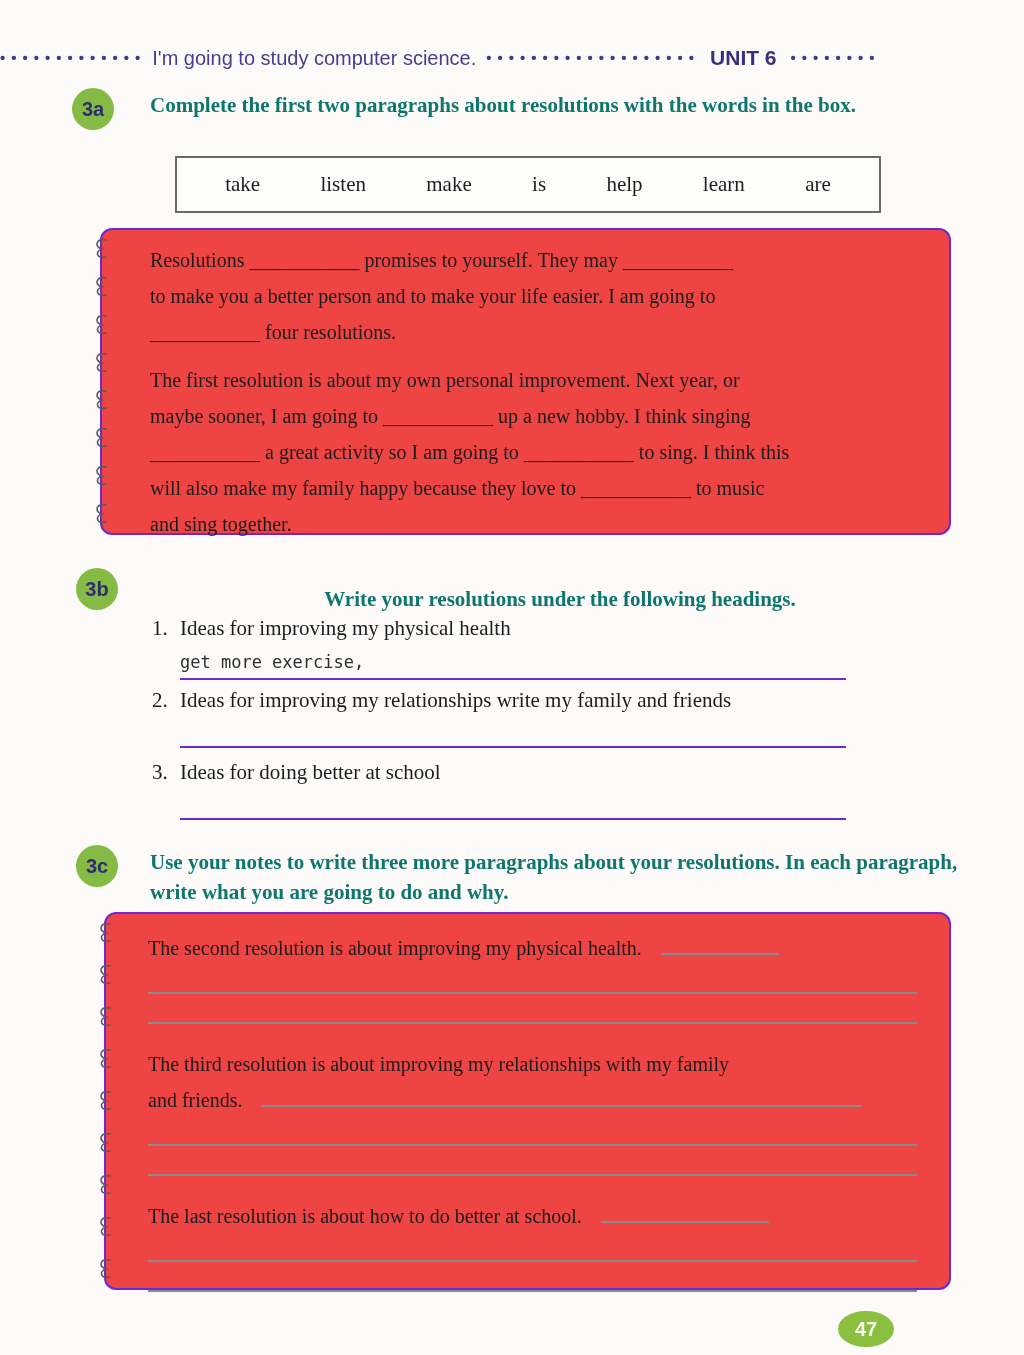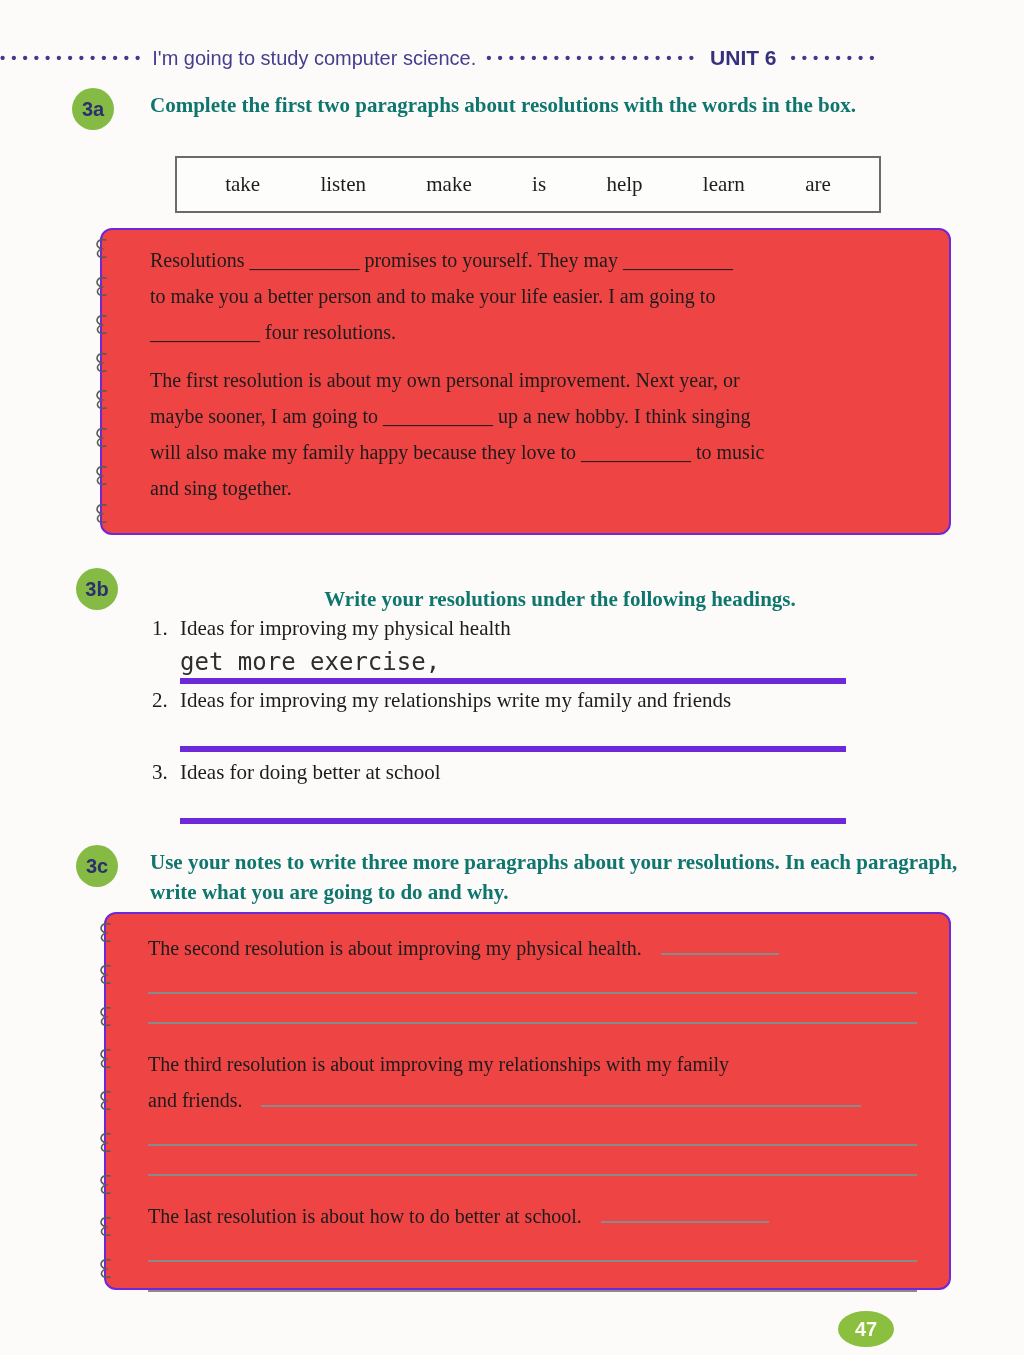"___________ a great activity so" div.nb-line { html: none -> <div>___________ a great activity so I am going to ___________ to sing. I think this</div> }
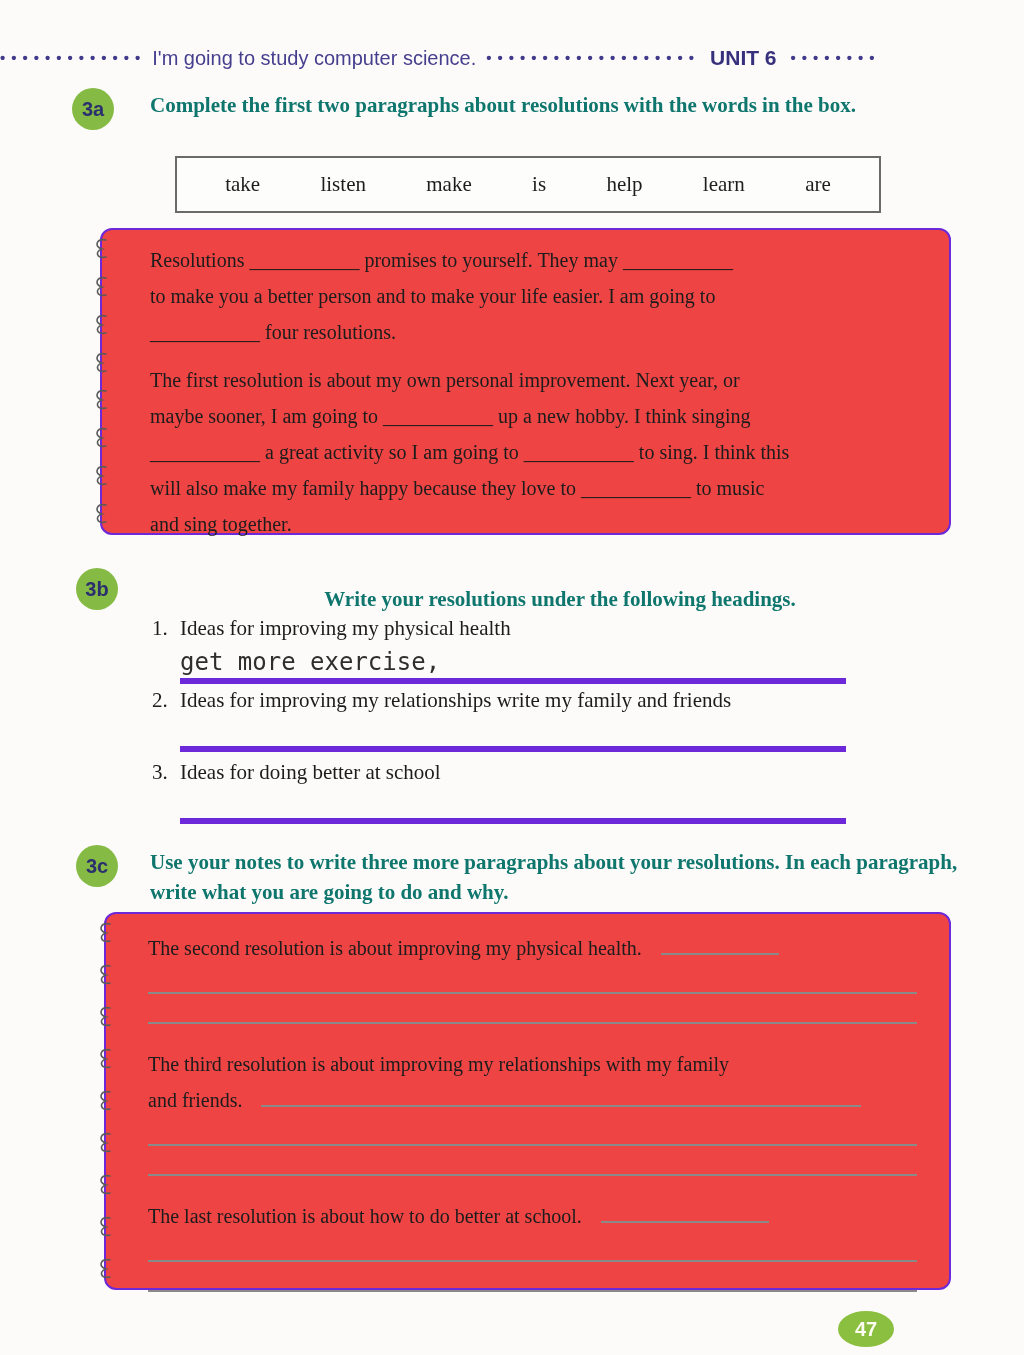"get more exercise," .answer-line { border-bottom: 6px solid #6d28d9 -> 2px solid #6d28d9; font-size: 24px -> 17px }
